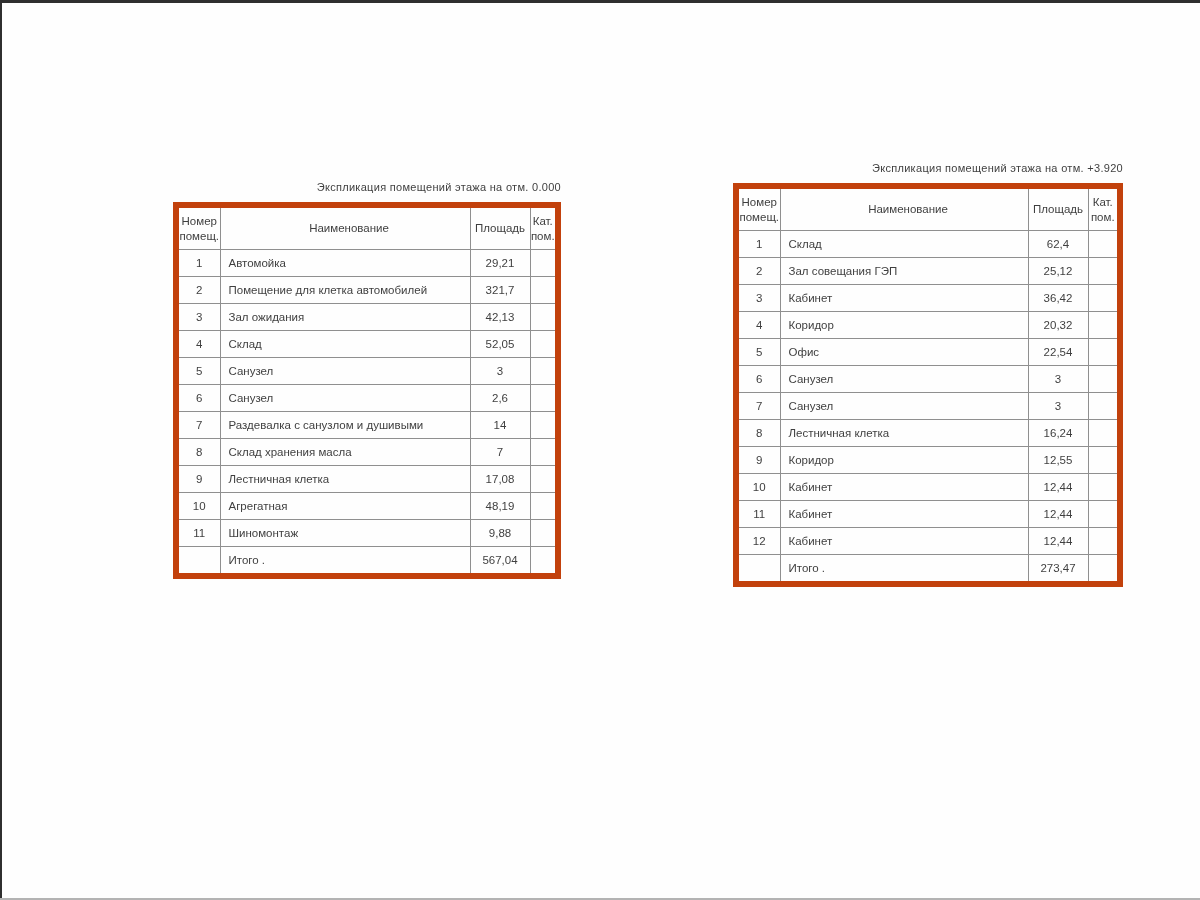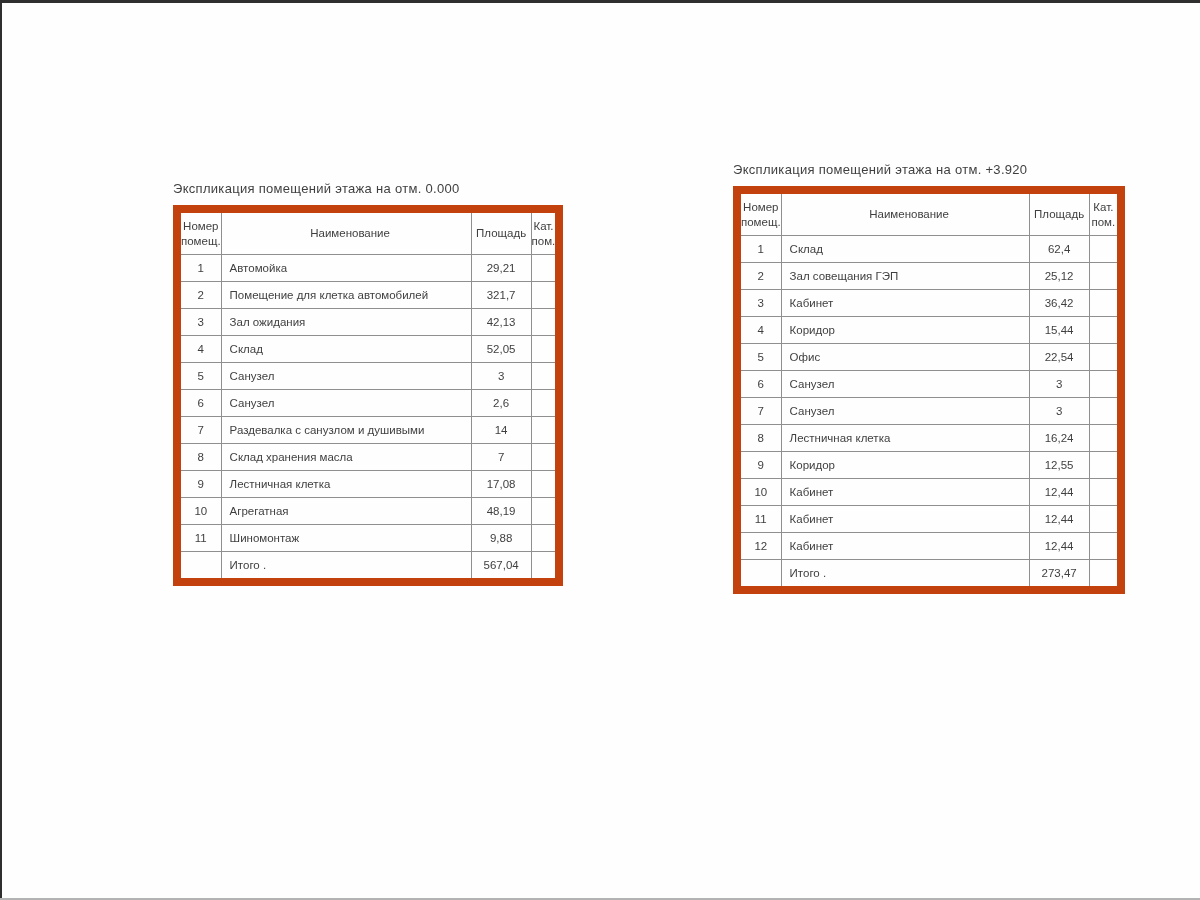"Экспликация помещений этажа на отм." .expl-title { font-size: 13px -> 11px; text-align: left -> right }
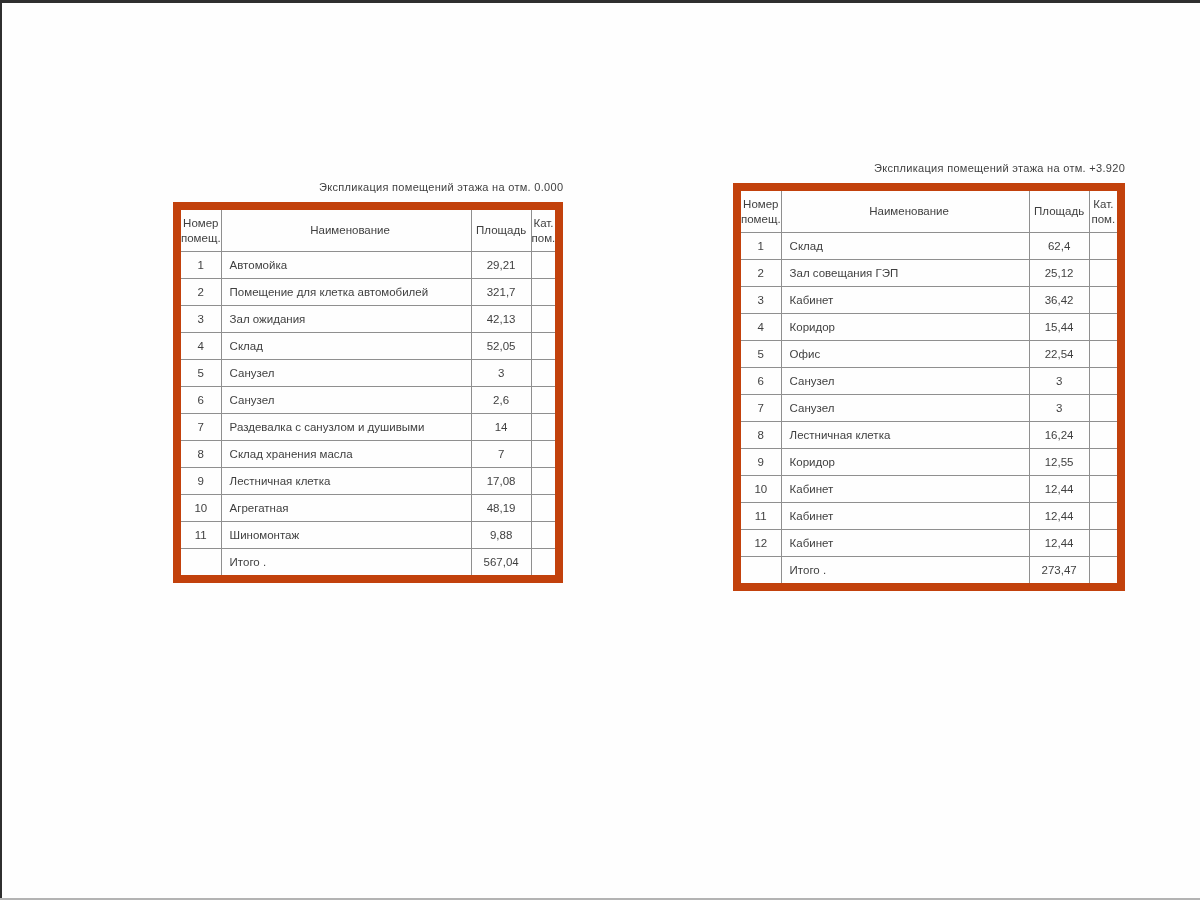"Номер" table.expl-table { border: 8px solid #c2410c -> 6px solid #c2410c }
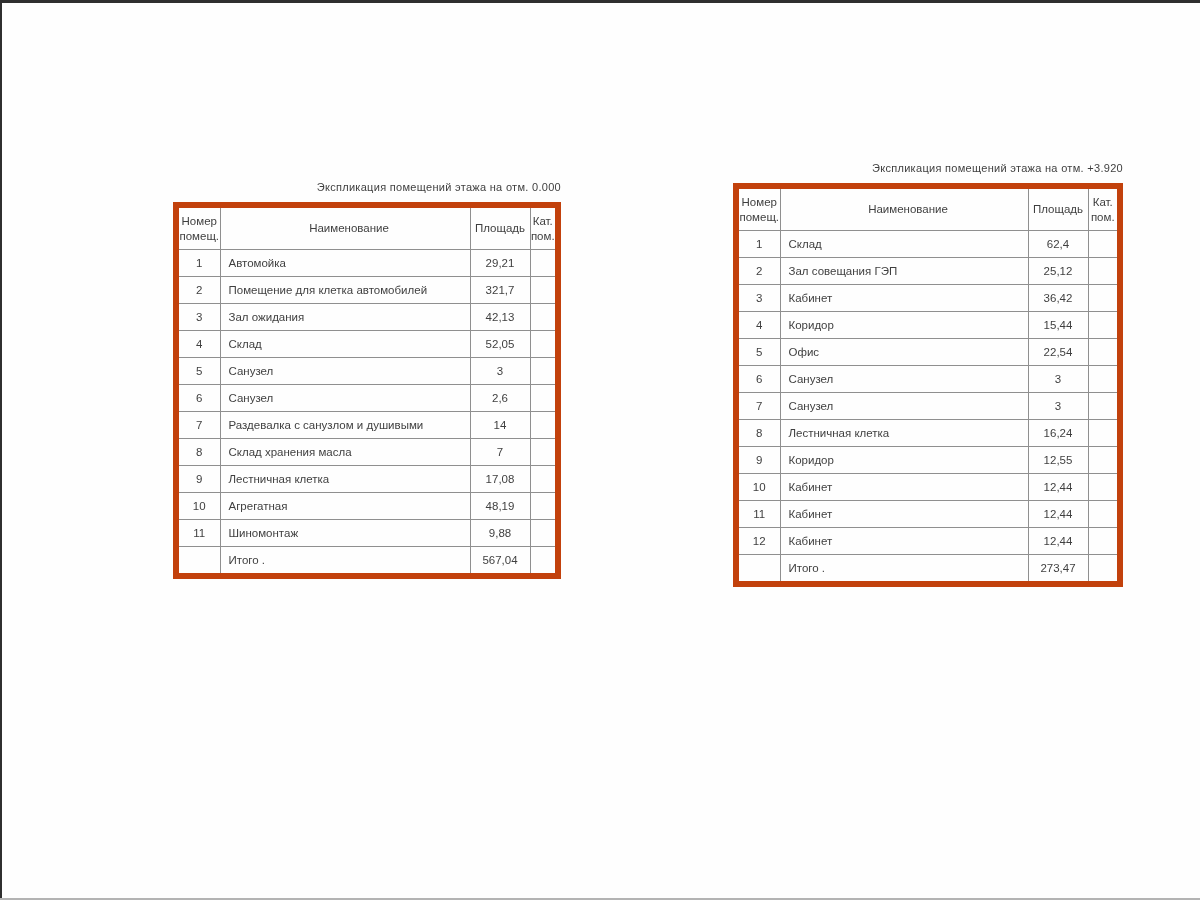"15,44" td.c-area { text: 15,44 -> 20,32 }
